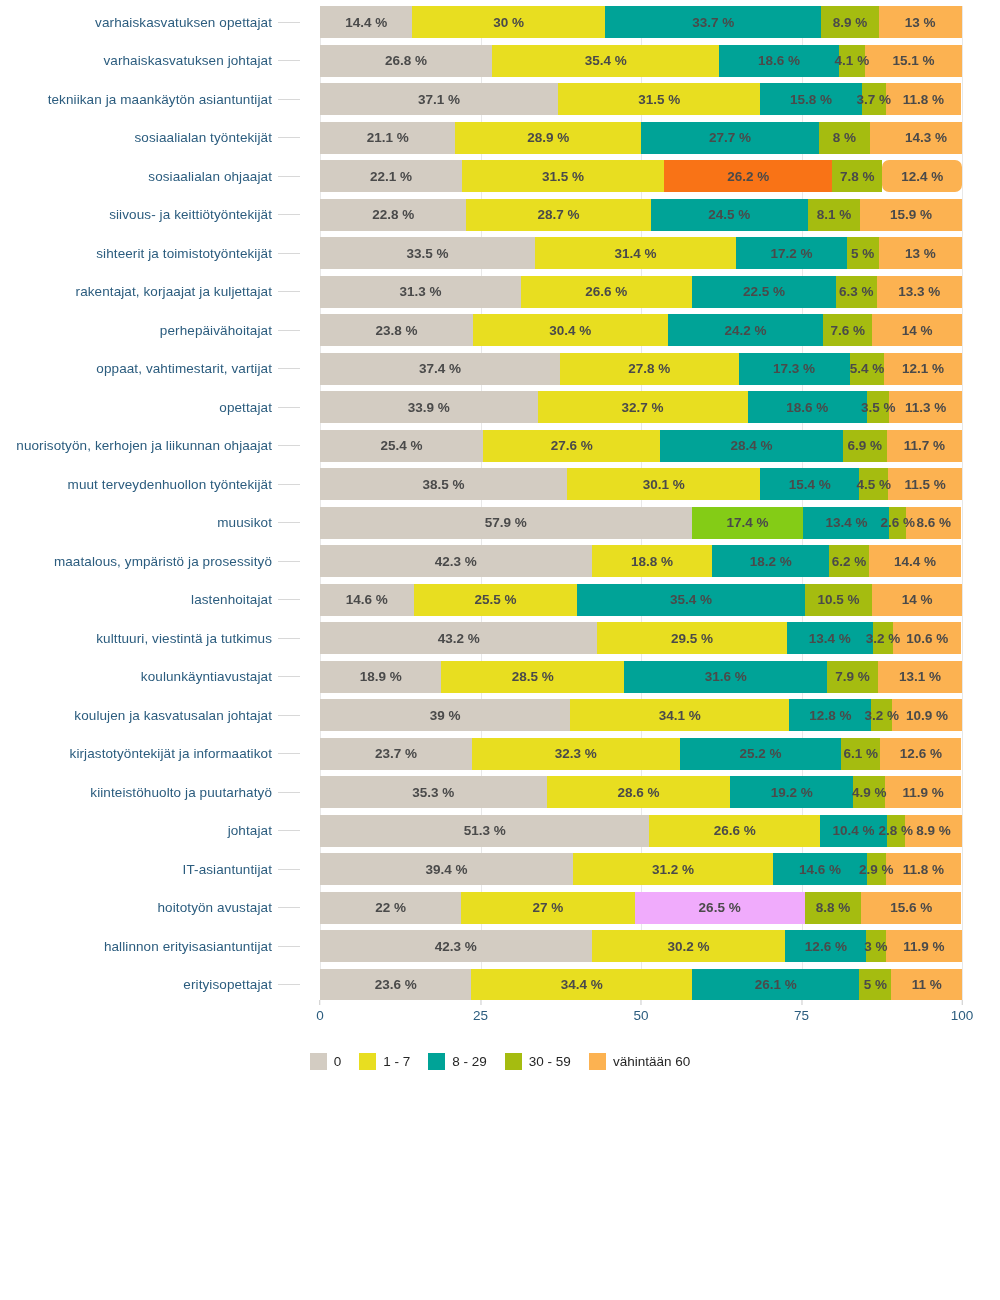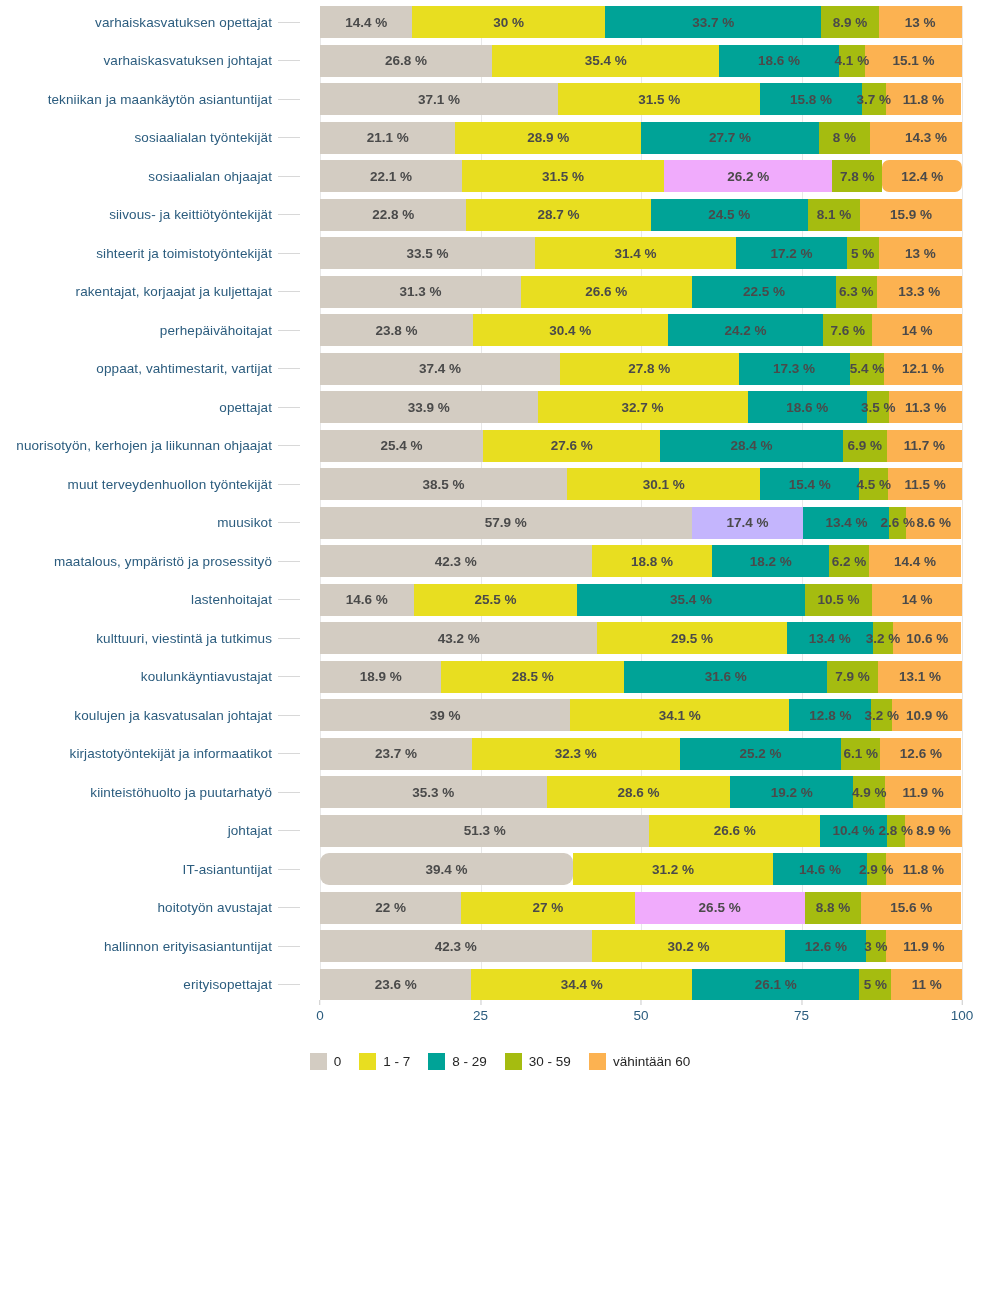"26.2 %" div.seg { background: #f0abfc -> #f97316 }
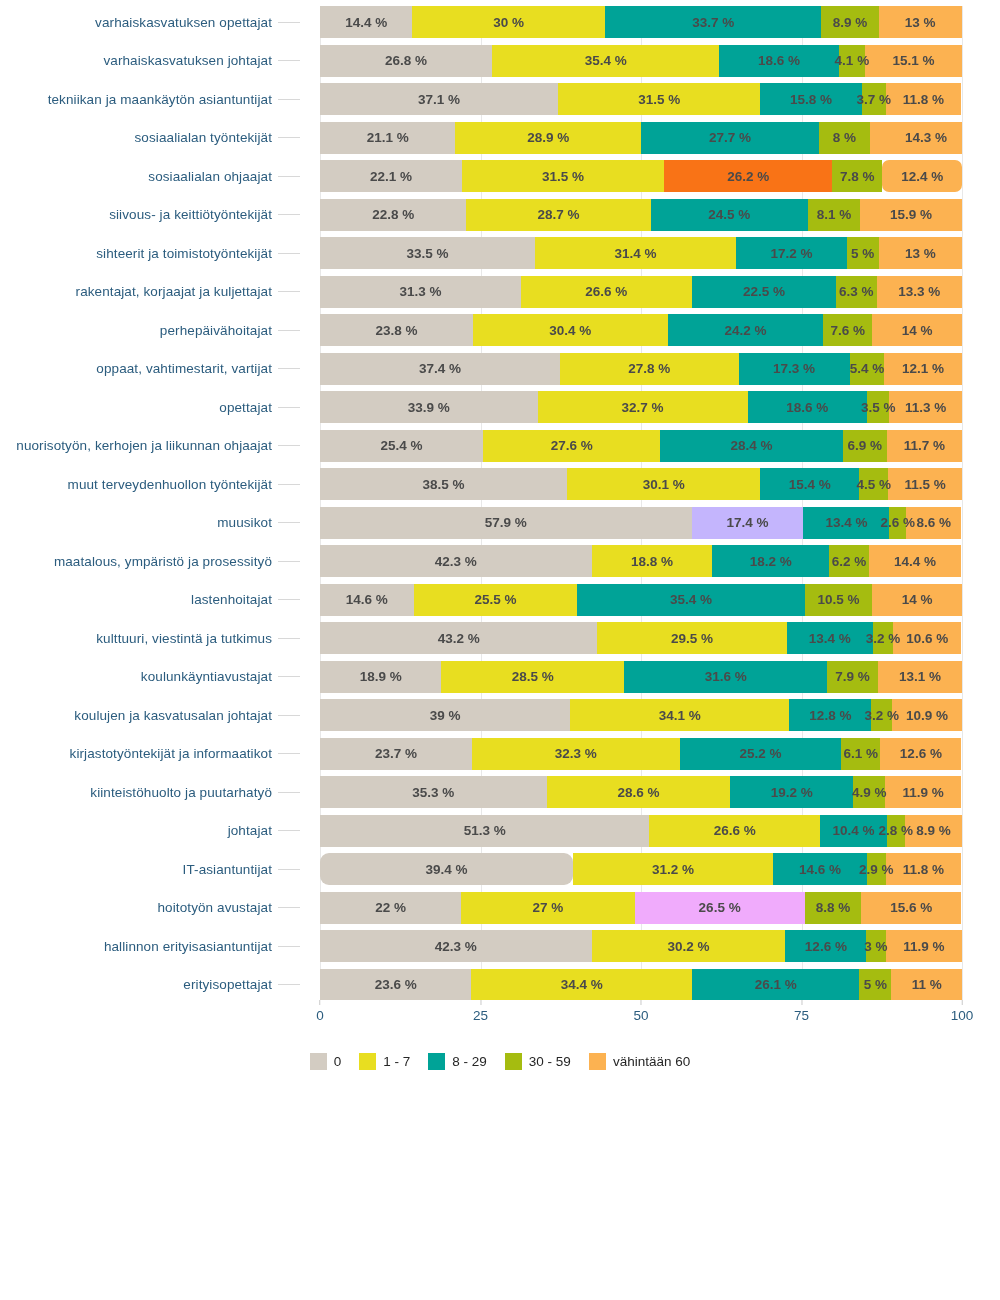"17.4 %" div.seg { background: #c4b5fd -> #84cc16 }
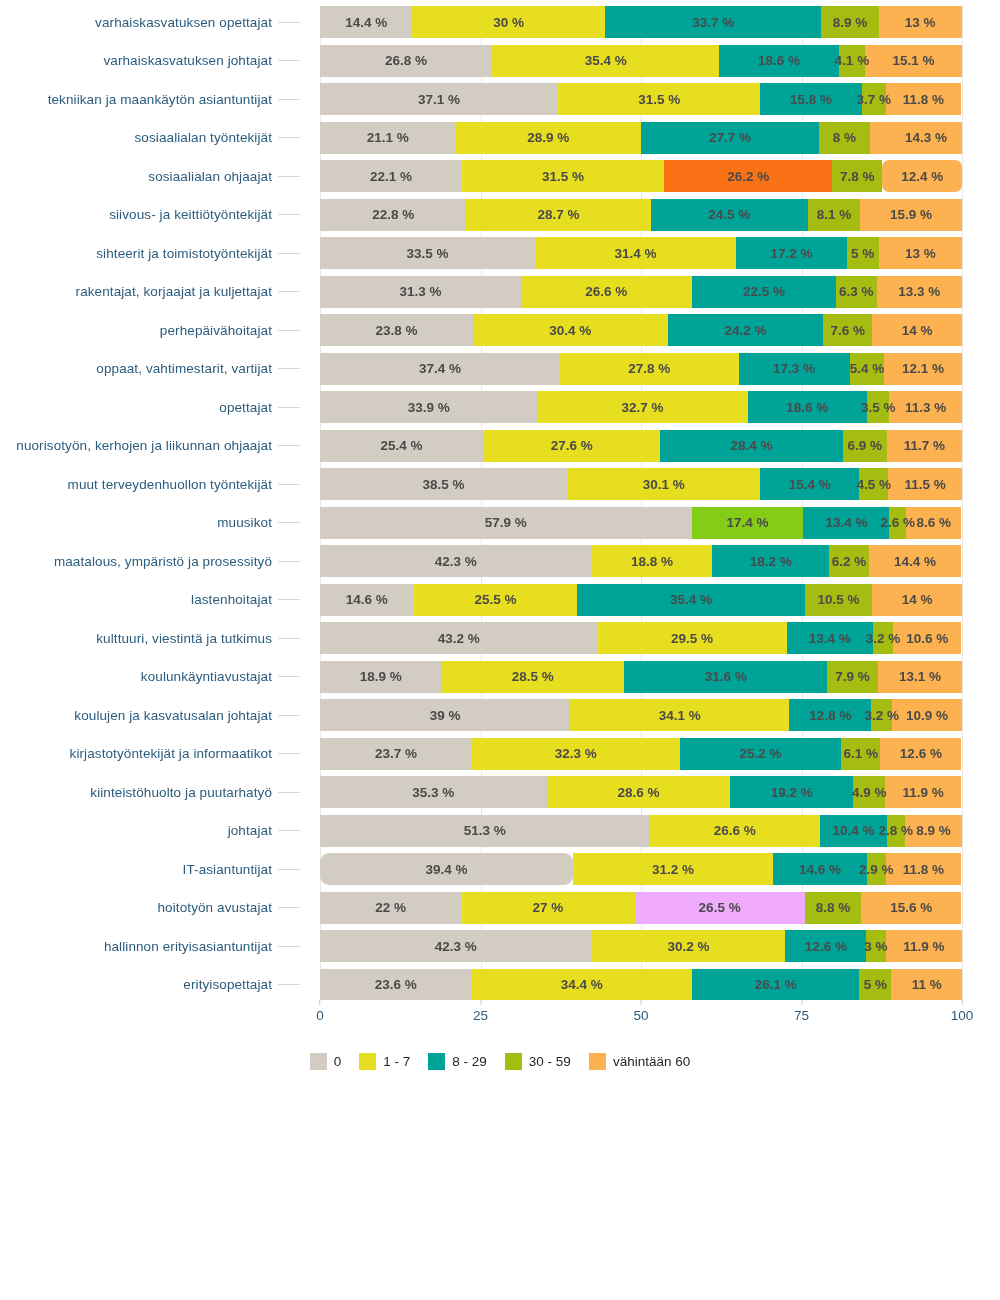"39.4 %" div.seg { border-radius: 9px -> none }
